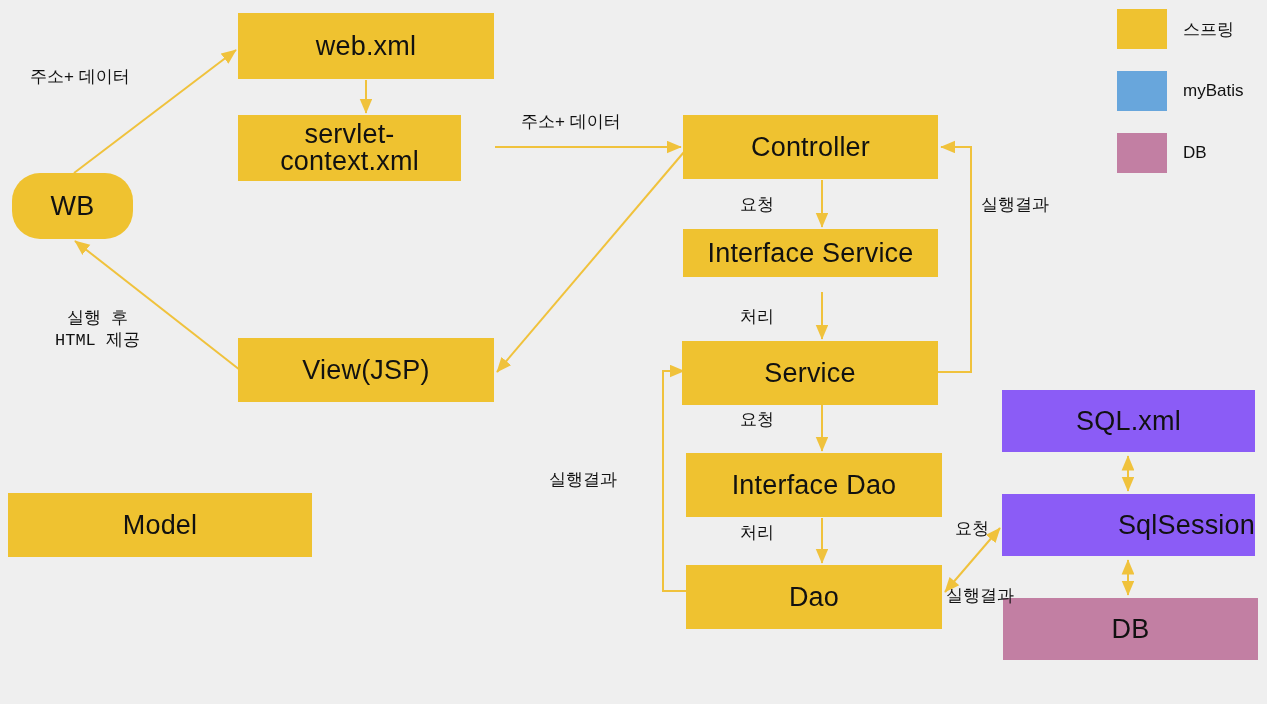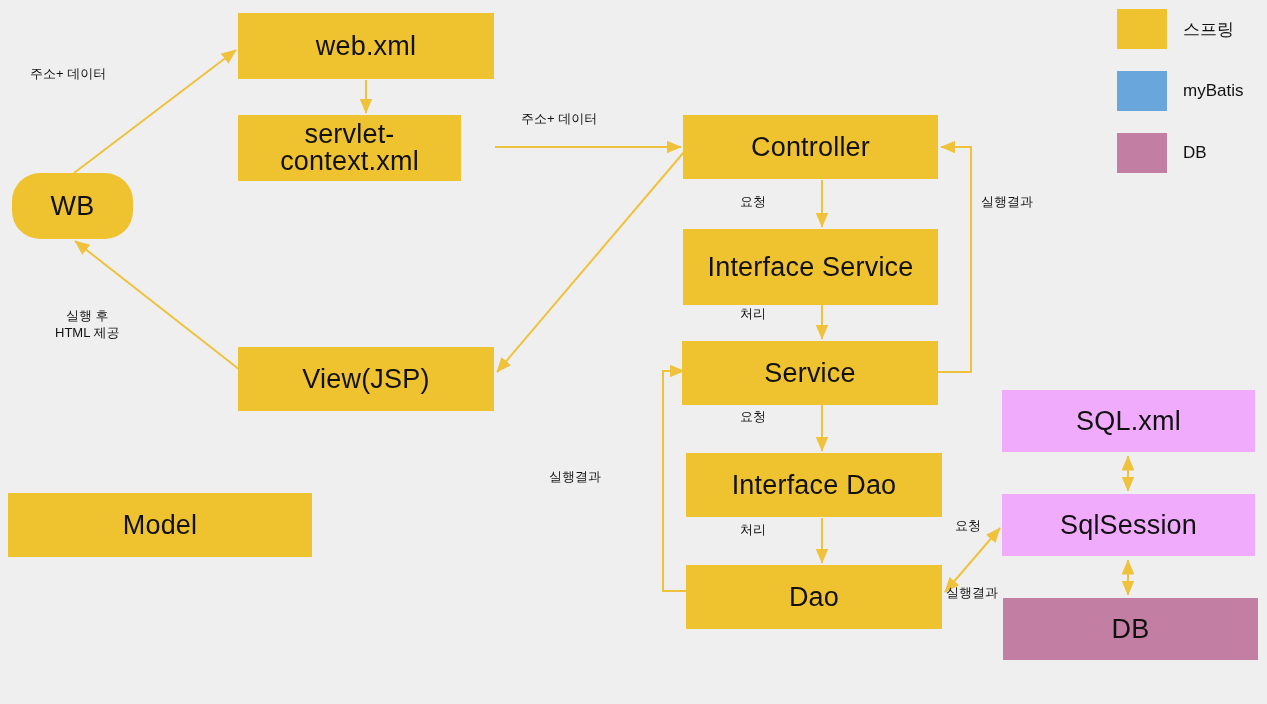"주소+ 데이터" .edge-label { font-size: 13px -> 17px }
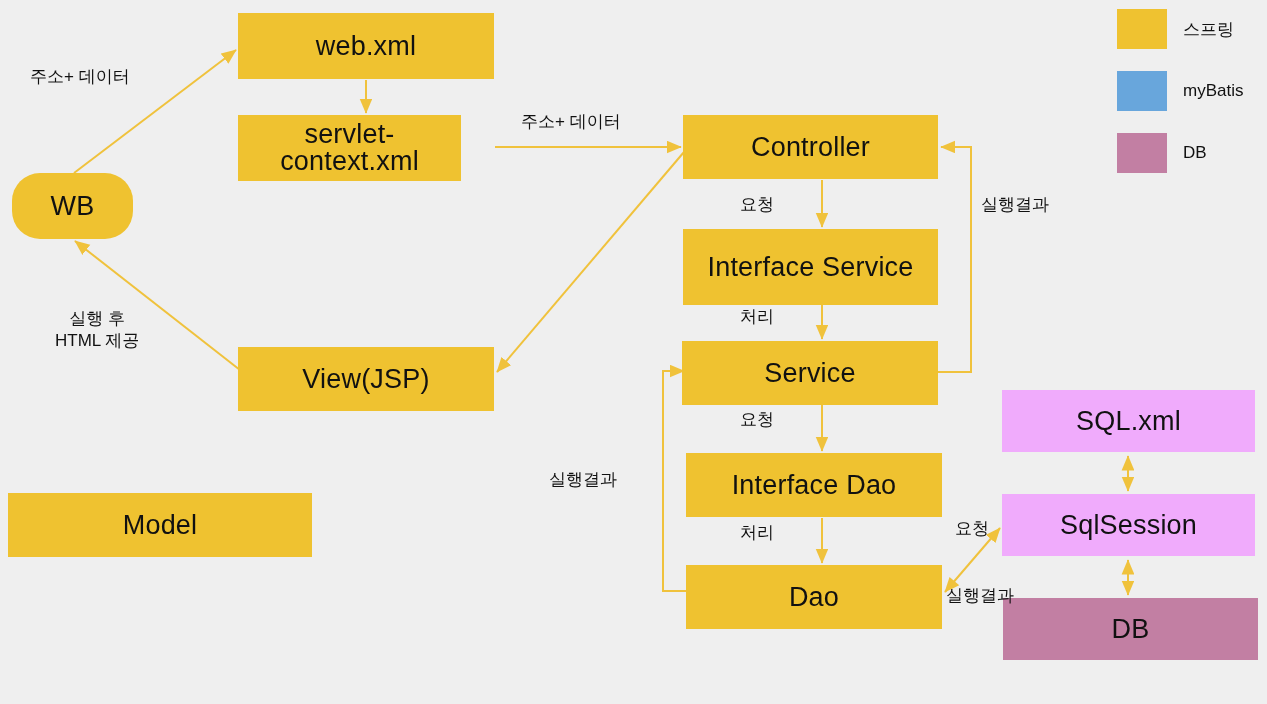"Interface Service" div.node { height: 76px -> 48px }
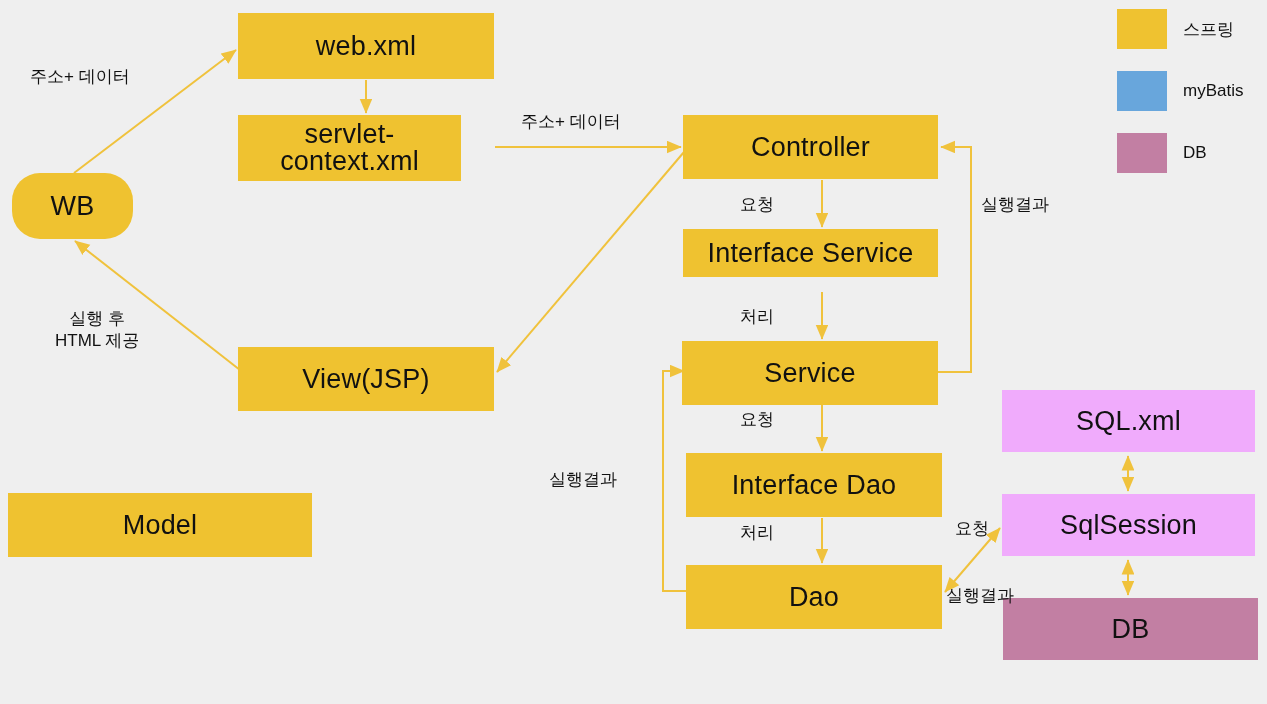"실행 후" div.edge-label { font-family: none -> Liberation Mono, monospace }
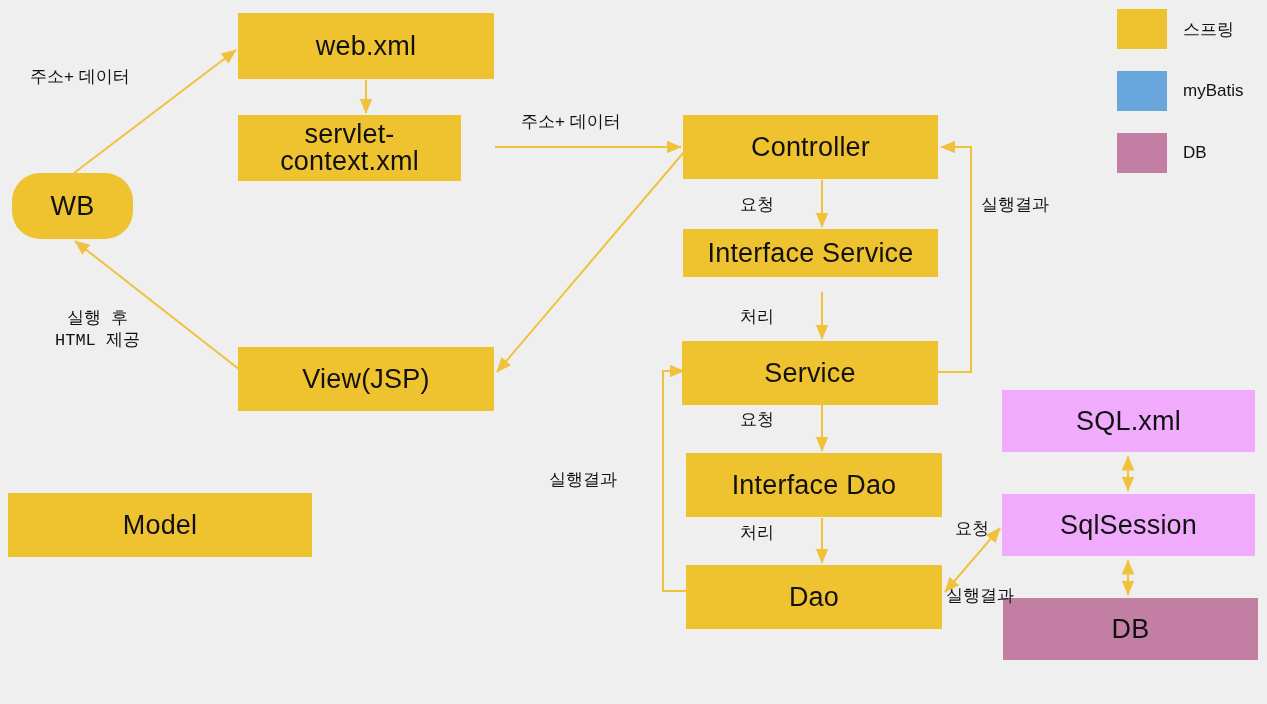"View(JSP)" div.node { top: 347px -> 338px }
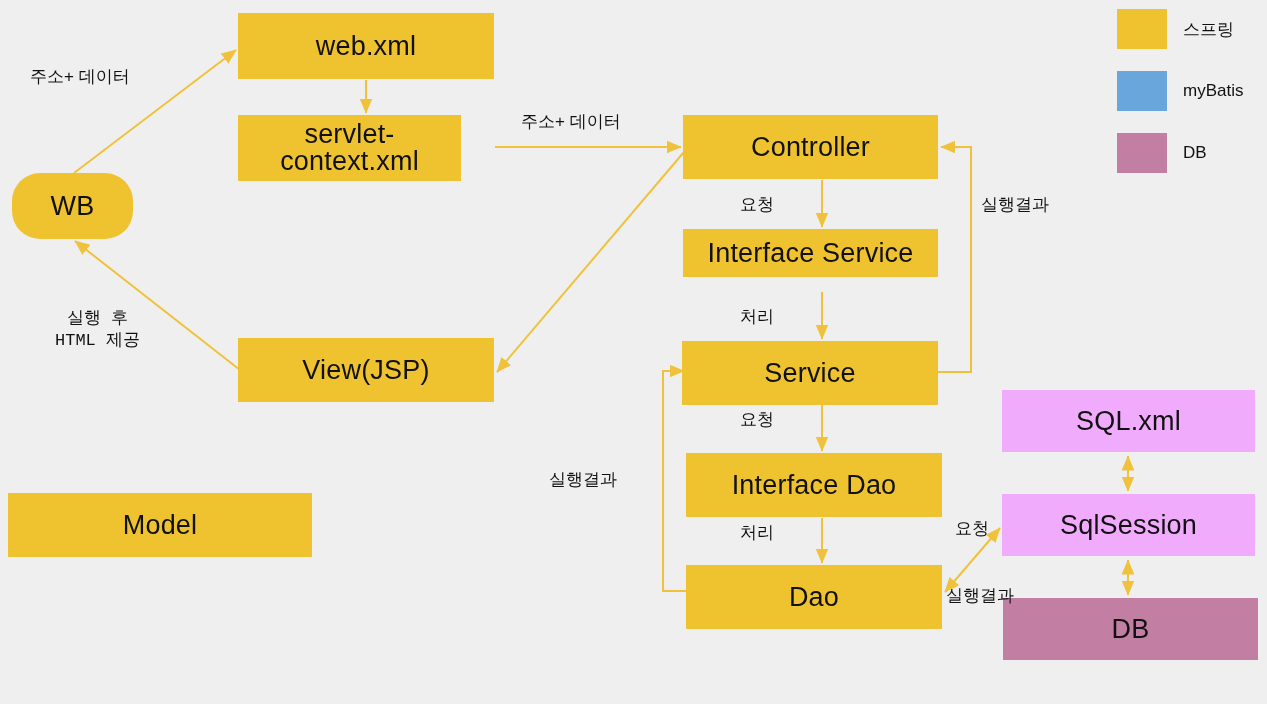"SQL.xml" .node.mybatis { background: #f0abfc -> #8b5cf6 }
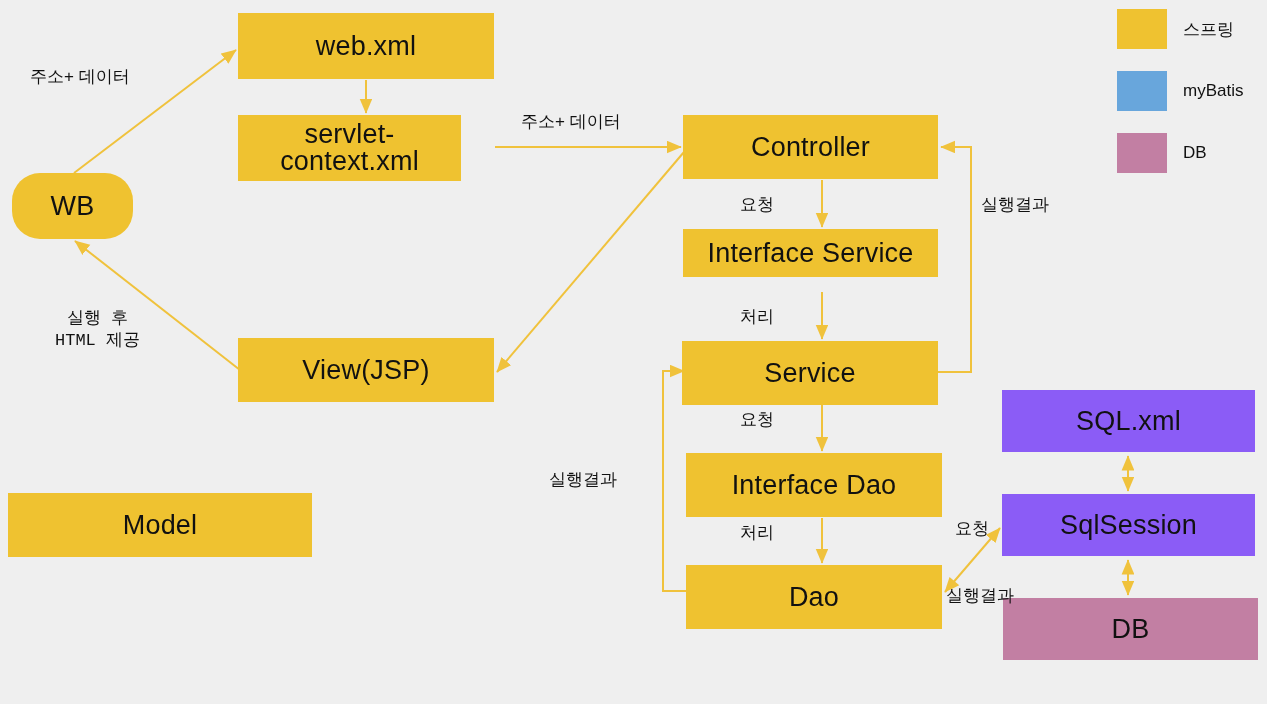"SqlSession" div.node { justify-content: none -> flex-end }
